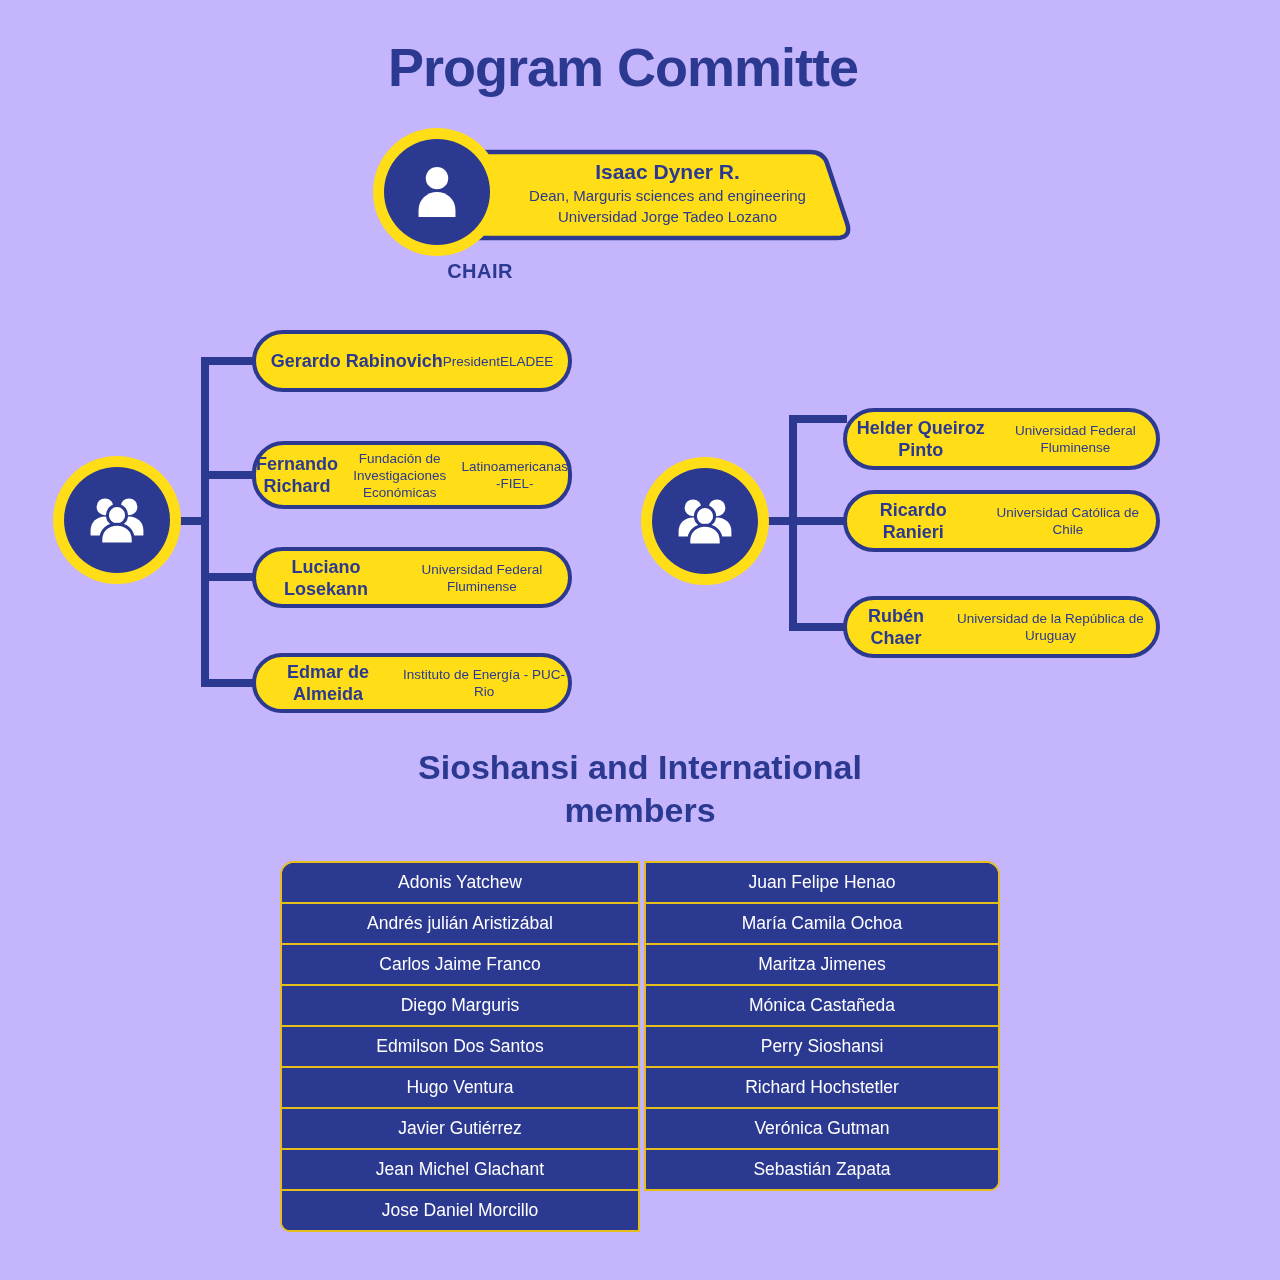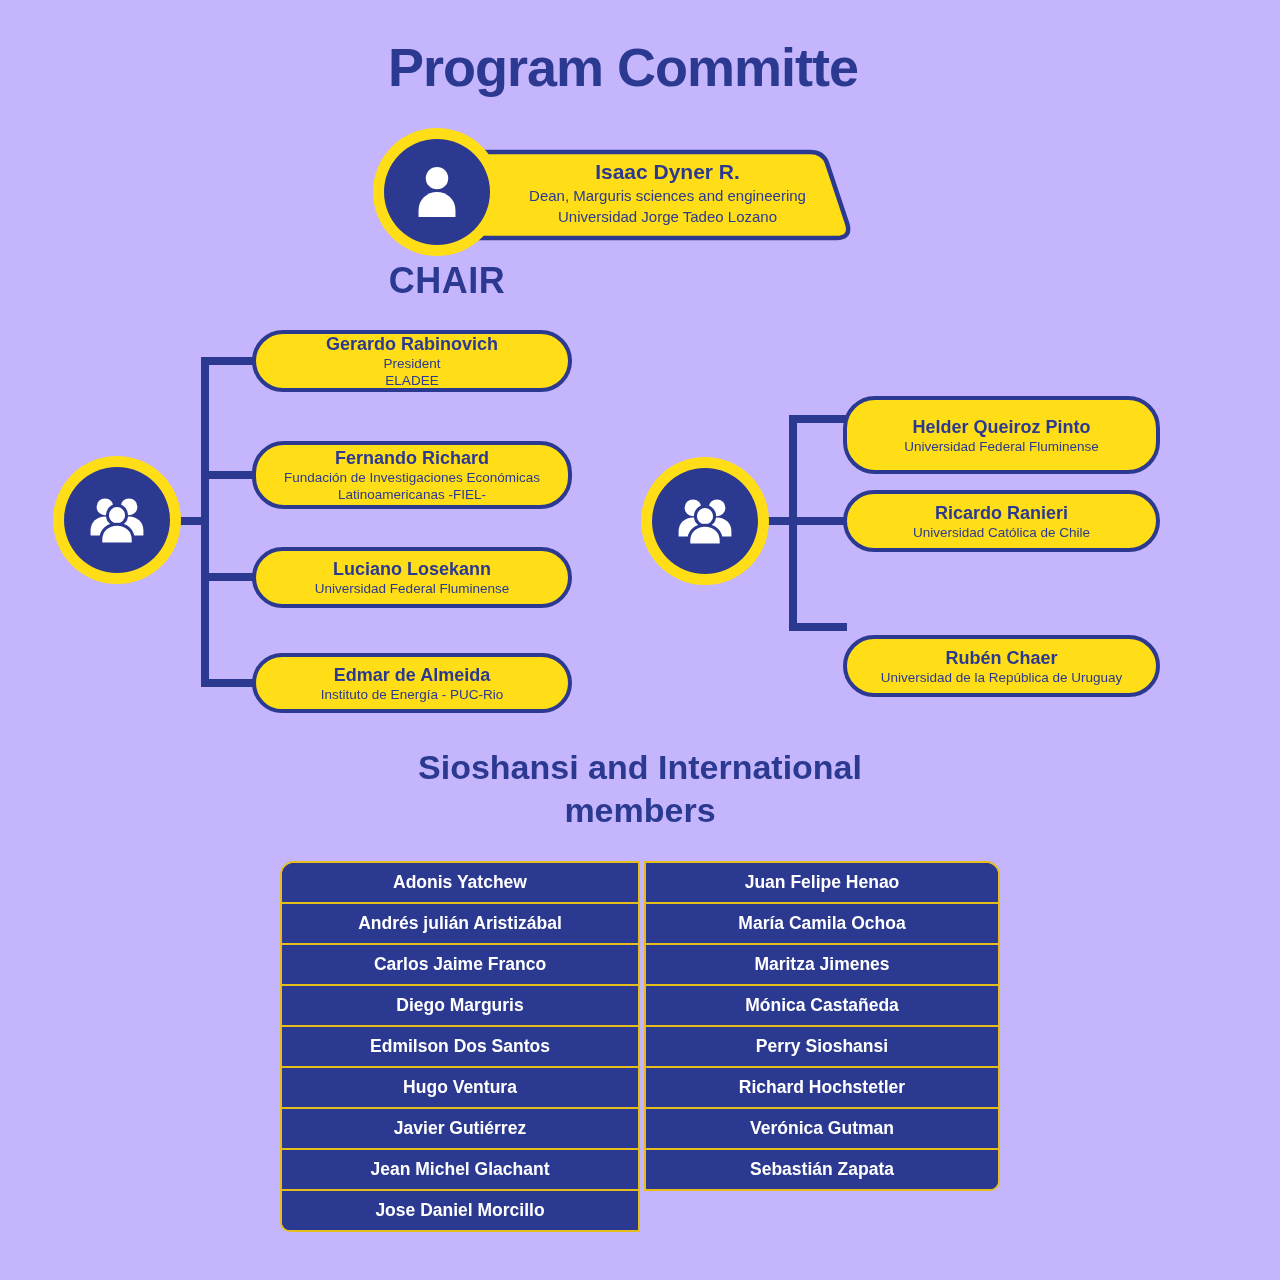"CHAIR" .chair-label { font-size: 36px -> 20px; left: 371px -> 361px; text-align: center -> right }
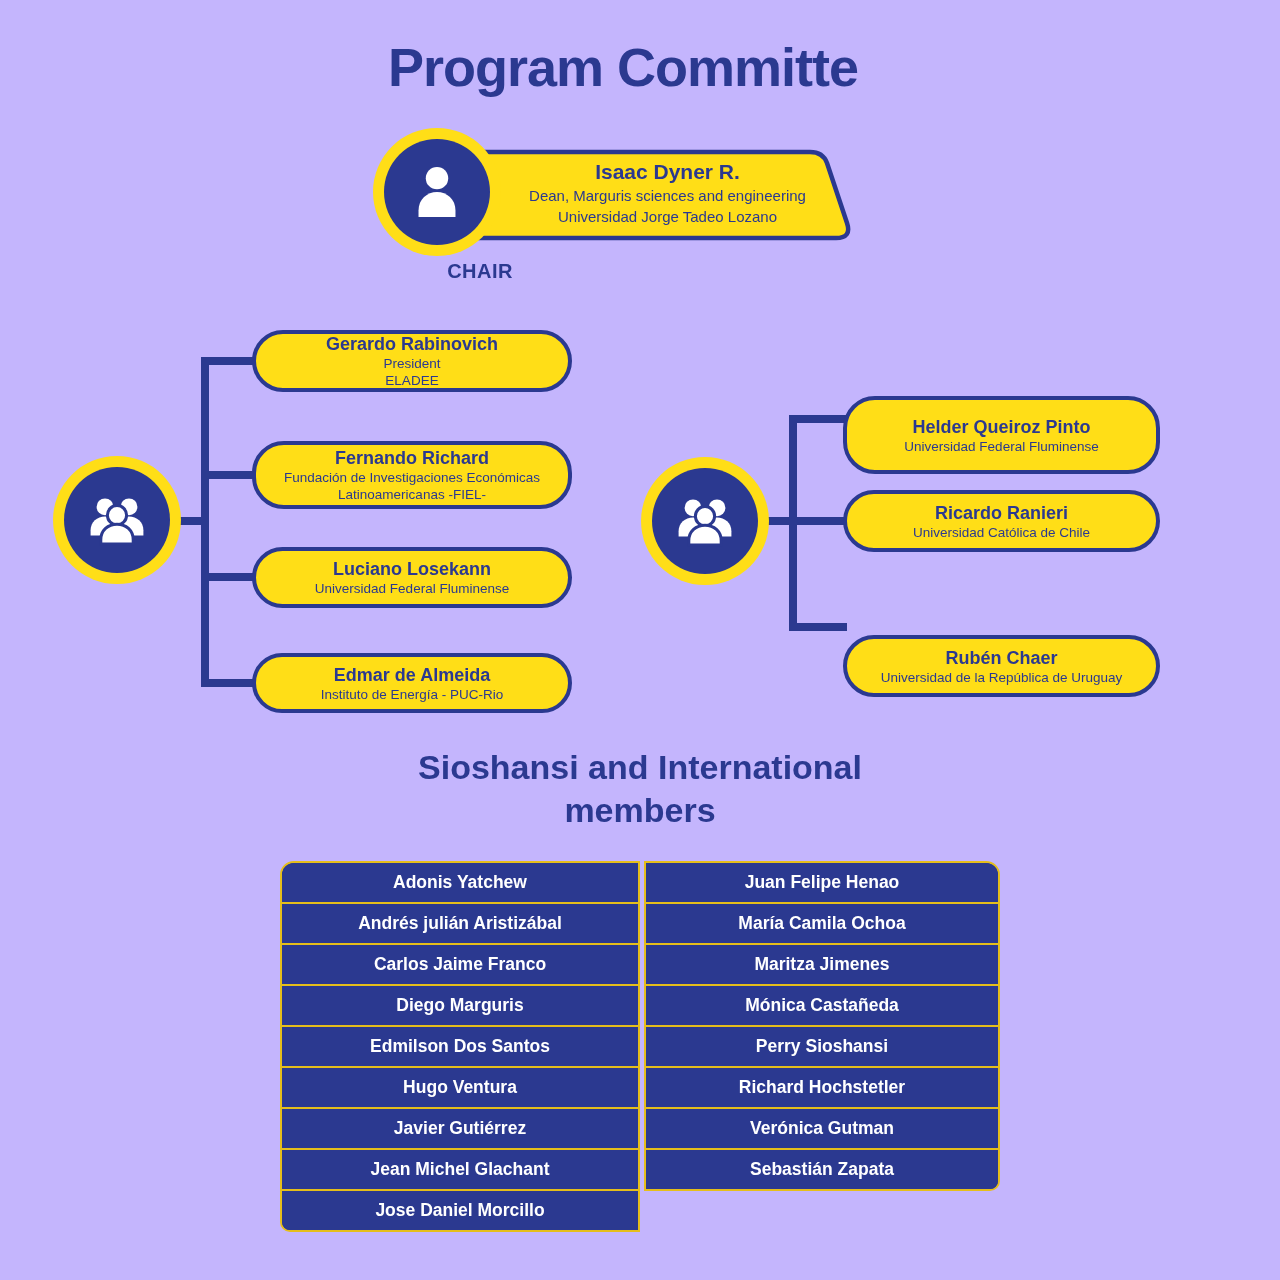"Gerardo Rabinovich" .member-box { flex-direction: column -> row }
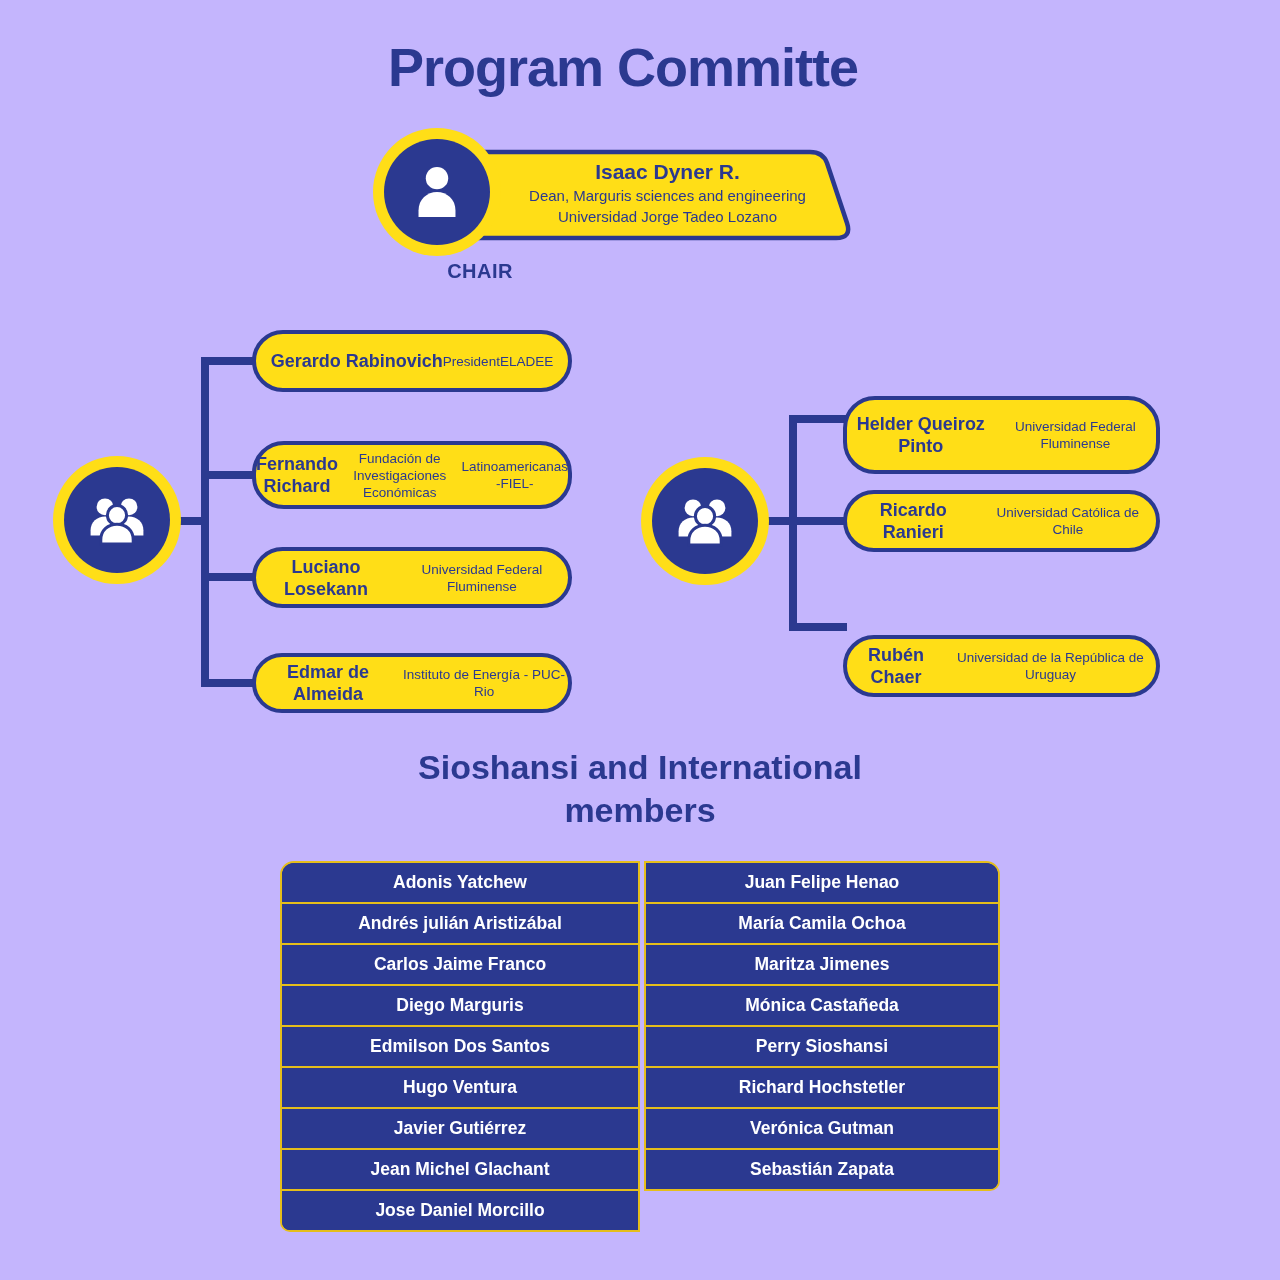"Helder Queiroz Pinto" div.member-box { height: 78px -> 62px; top: 396px -> 408px }
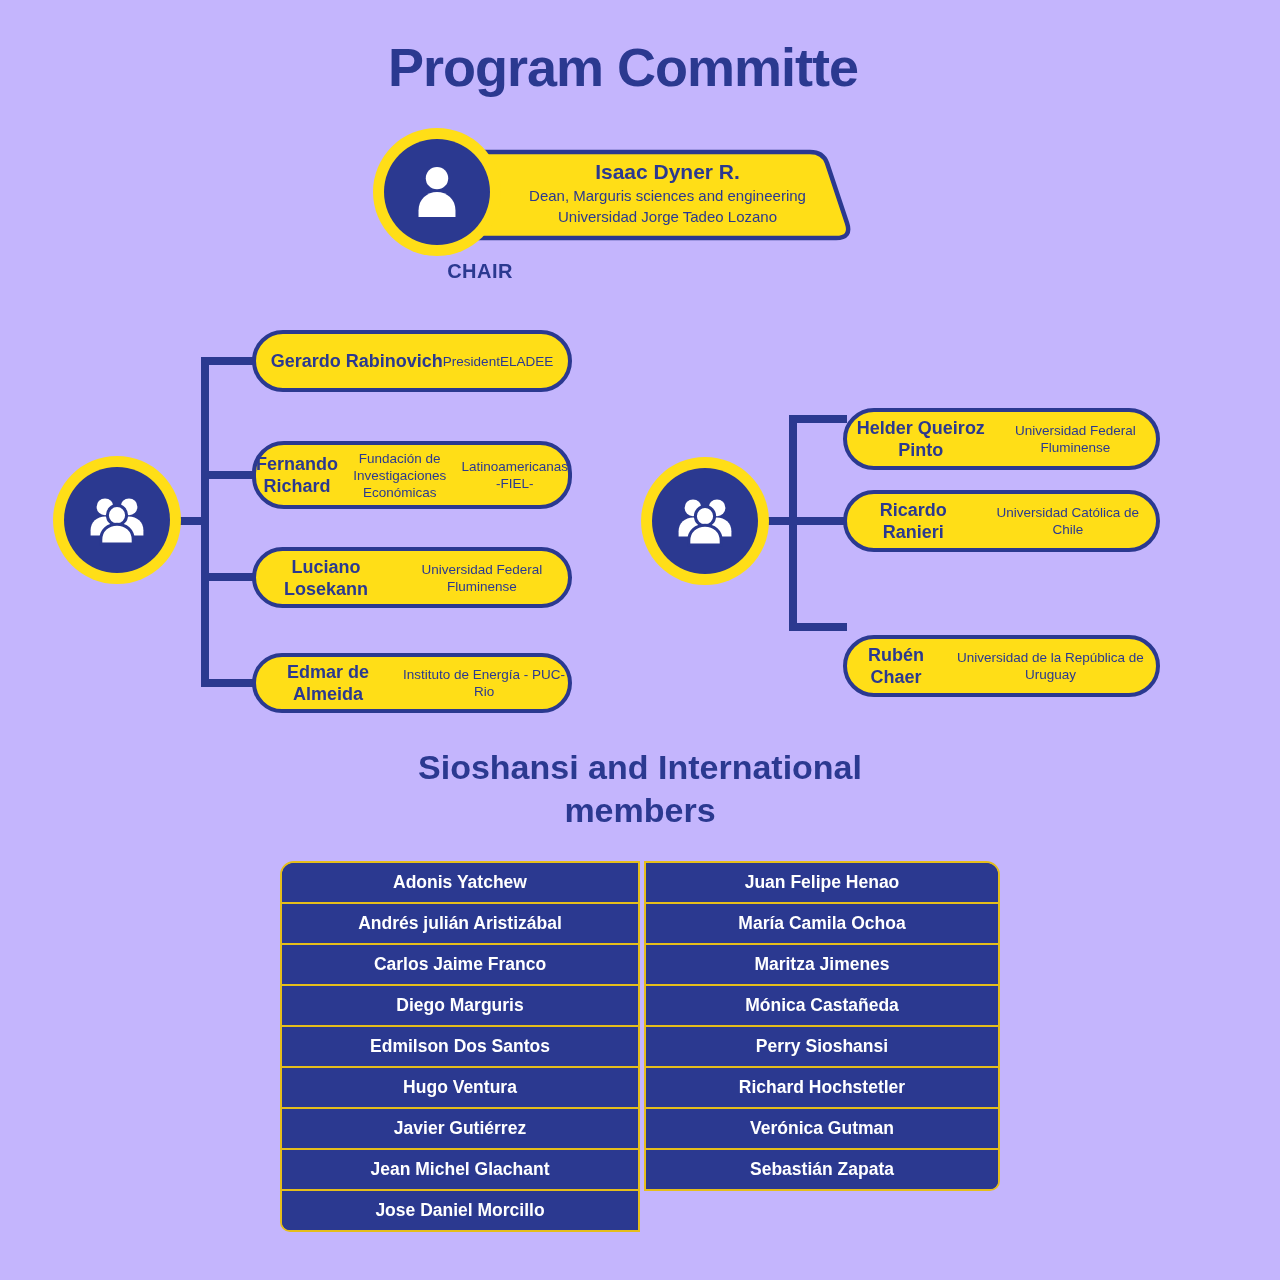"Rubén Chaer" div.member-box { margin-top: 39px -> none }
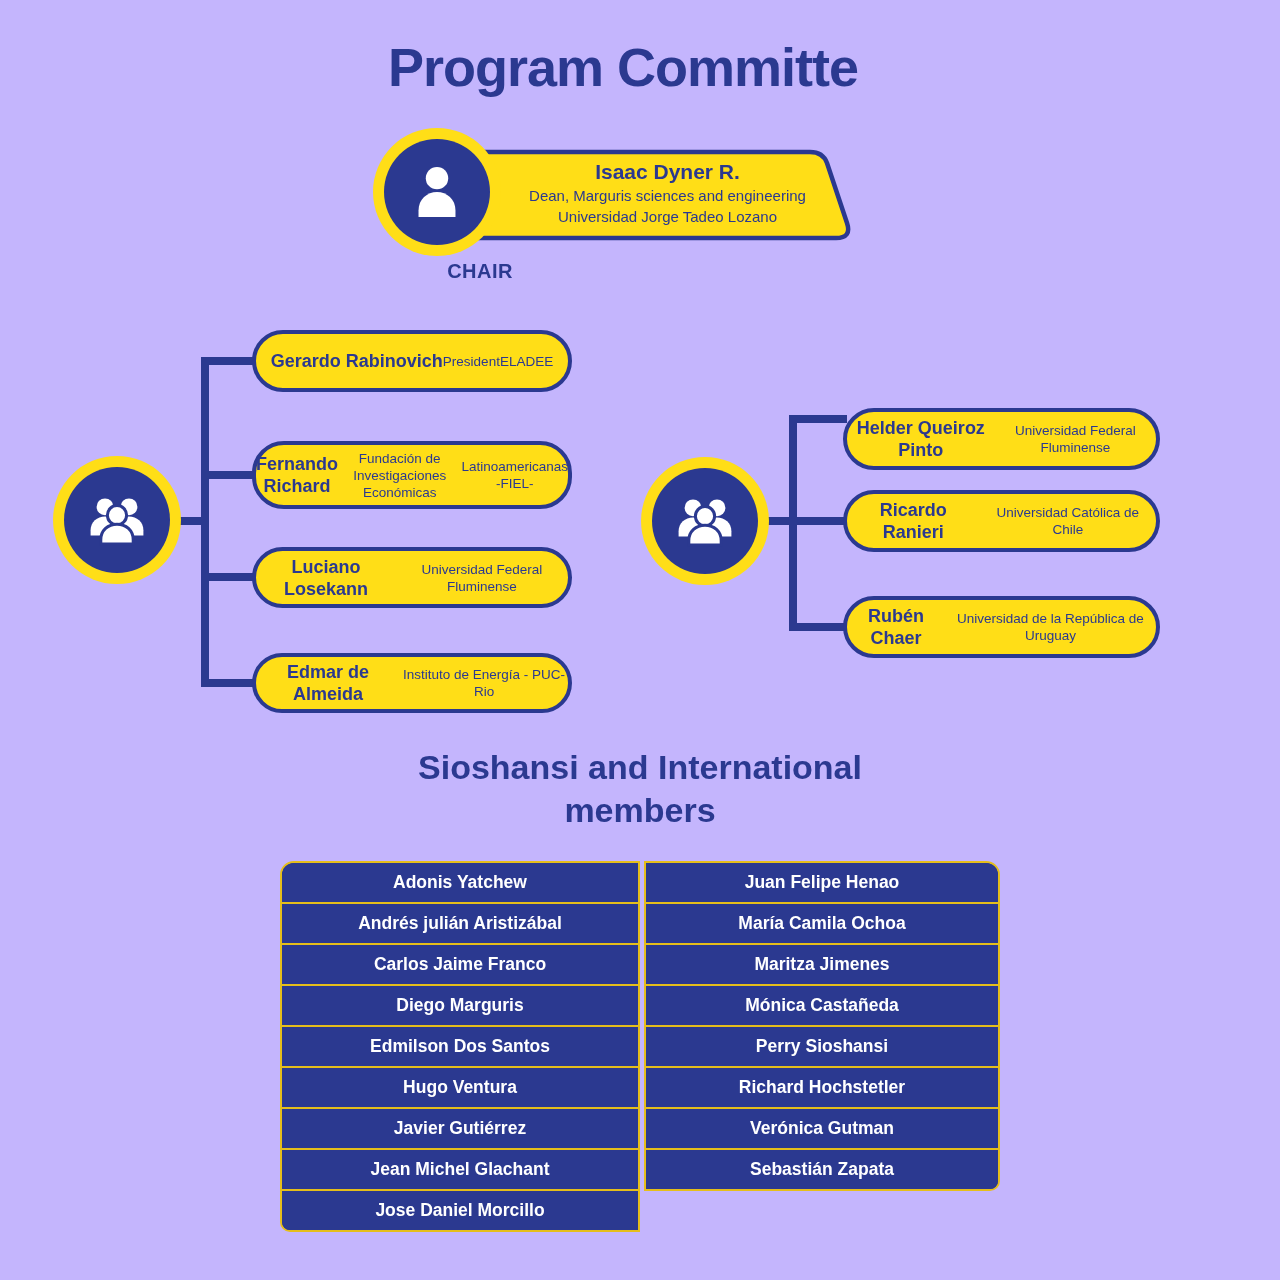"Adonis Yatchew" .cell { font-weight: bold -> normal }
